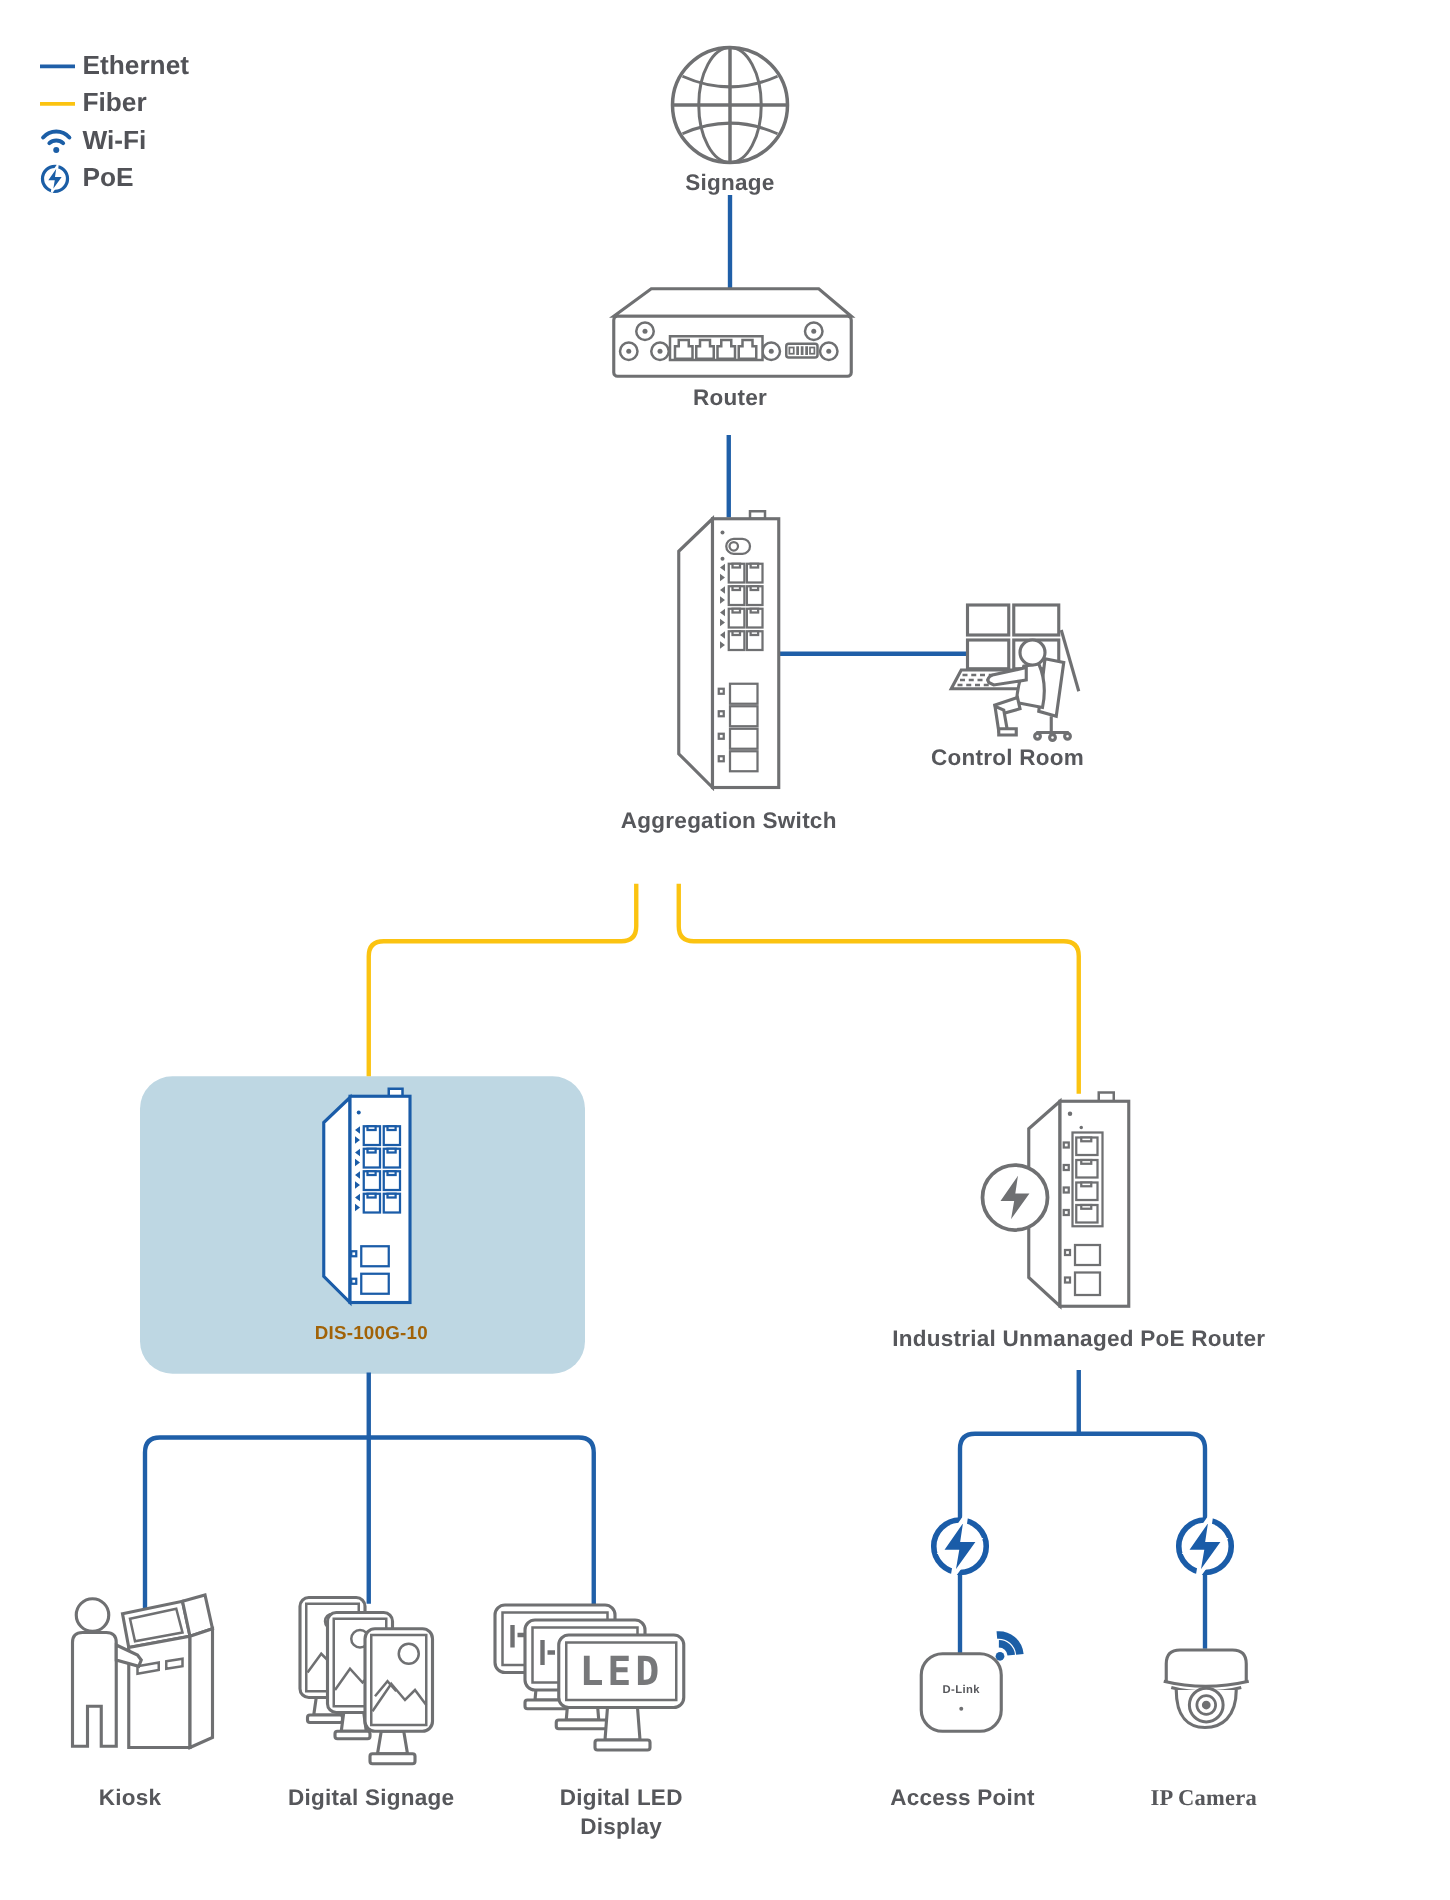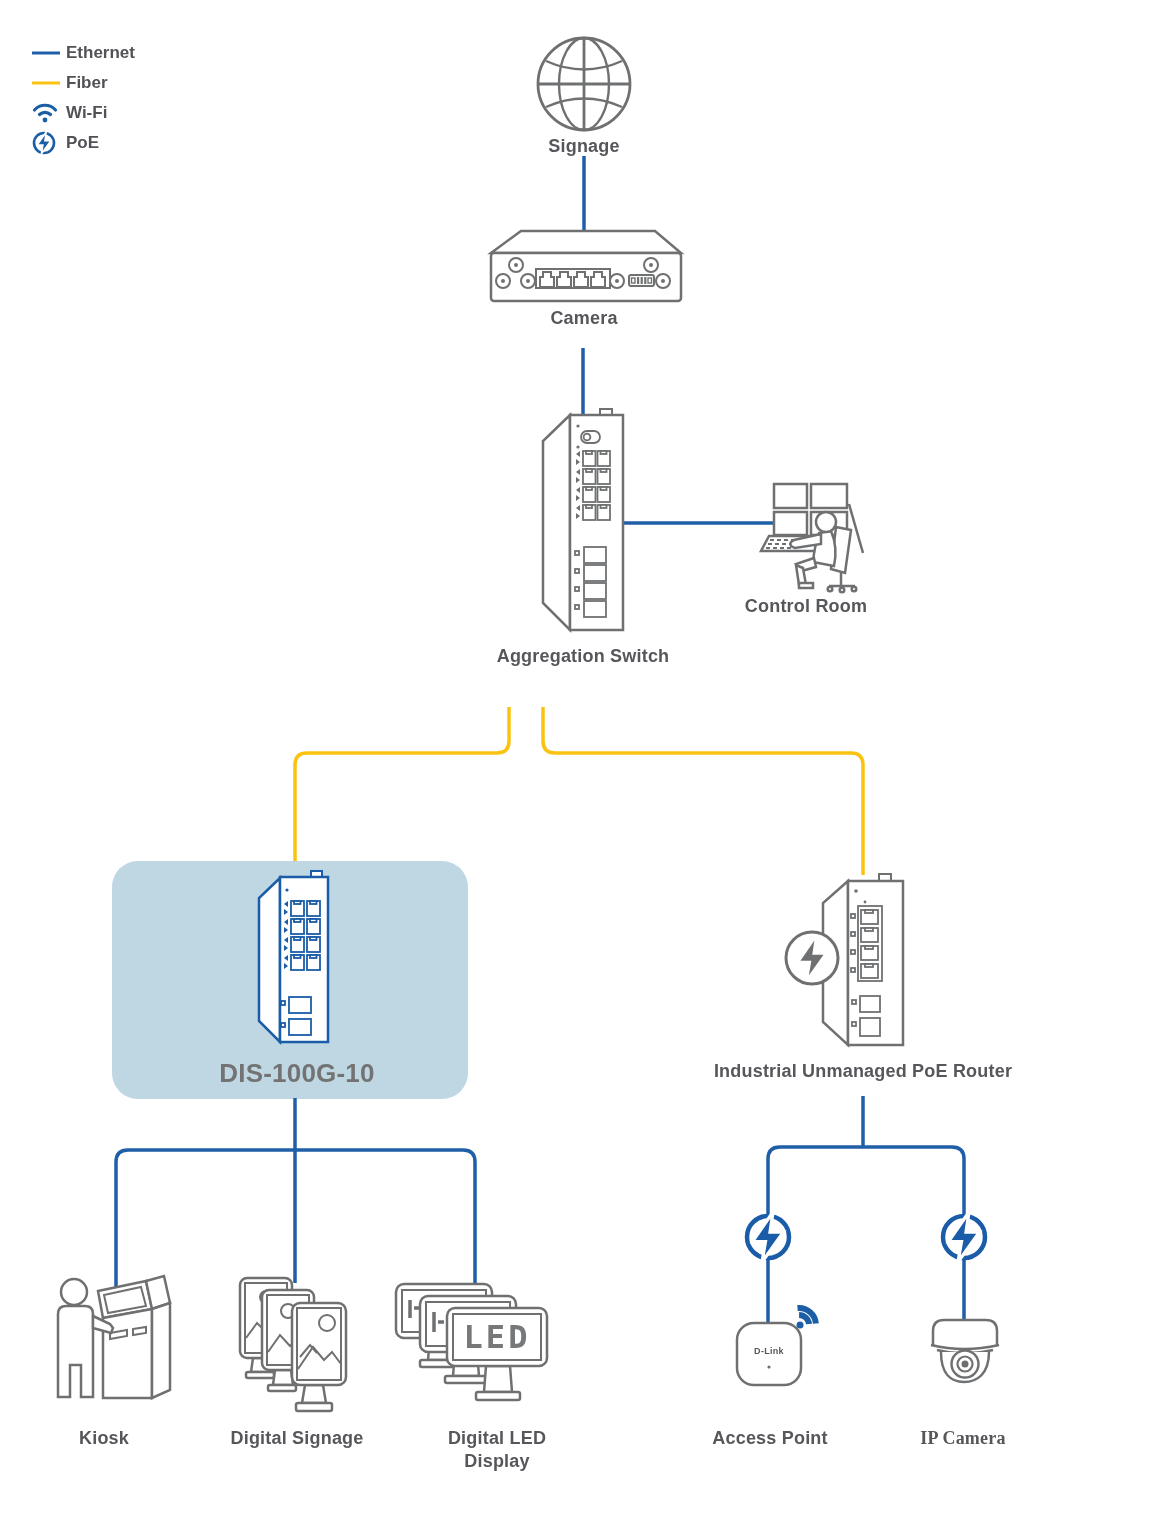"Ethernet" .legend-label { font-size: 17px -> 21px }
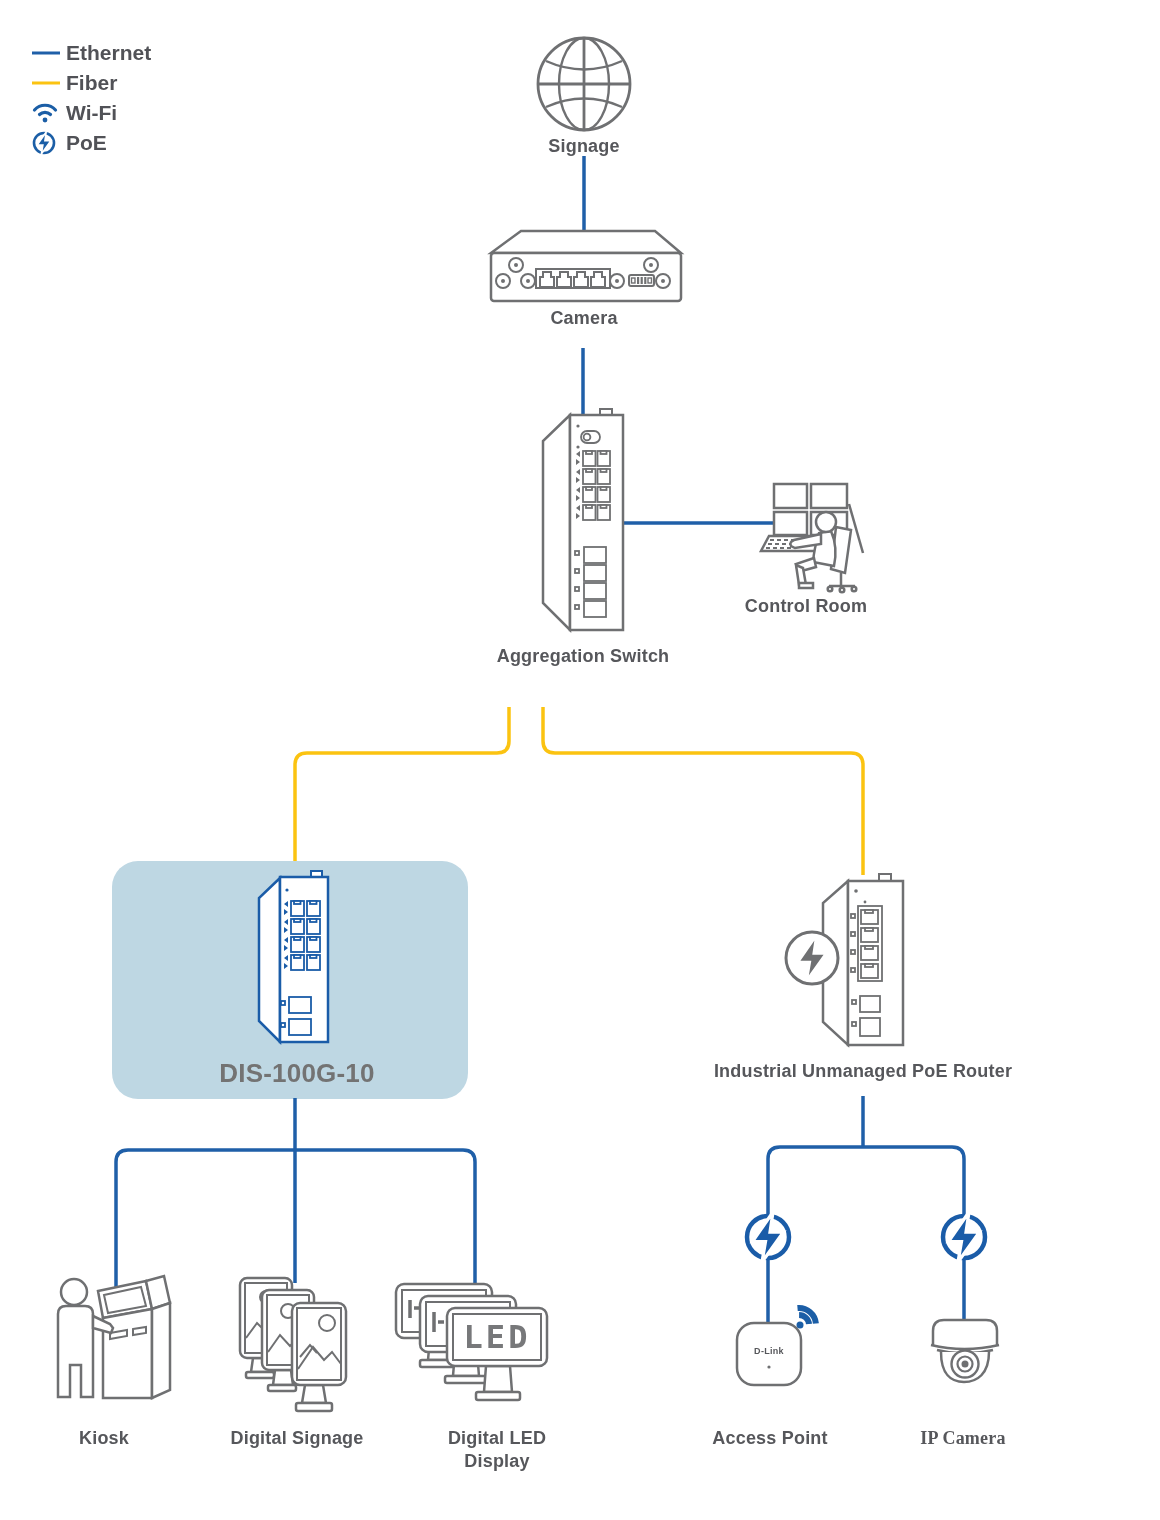"Camera" div.node-label { text: Camera -> Router }
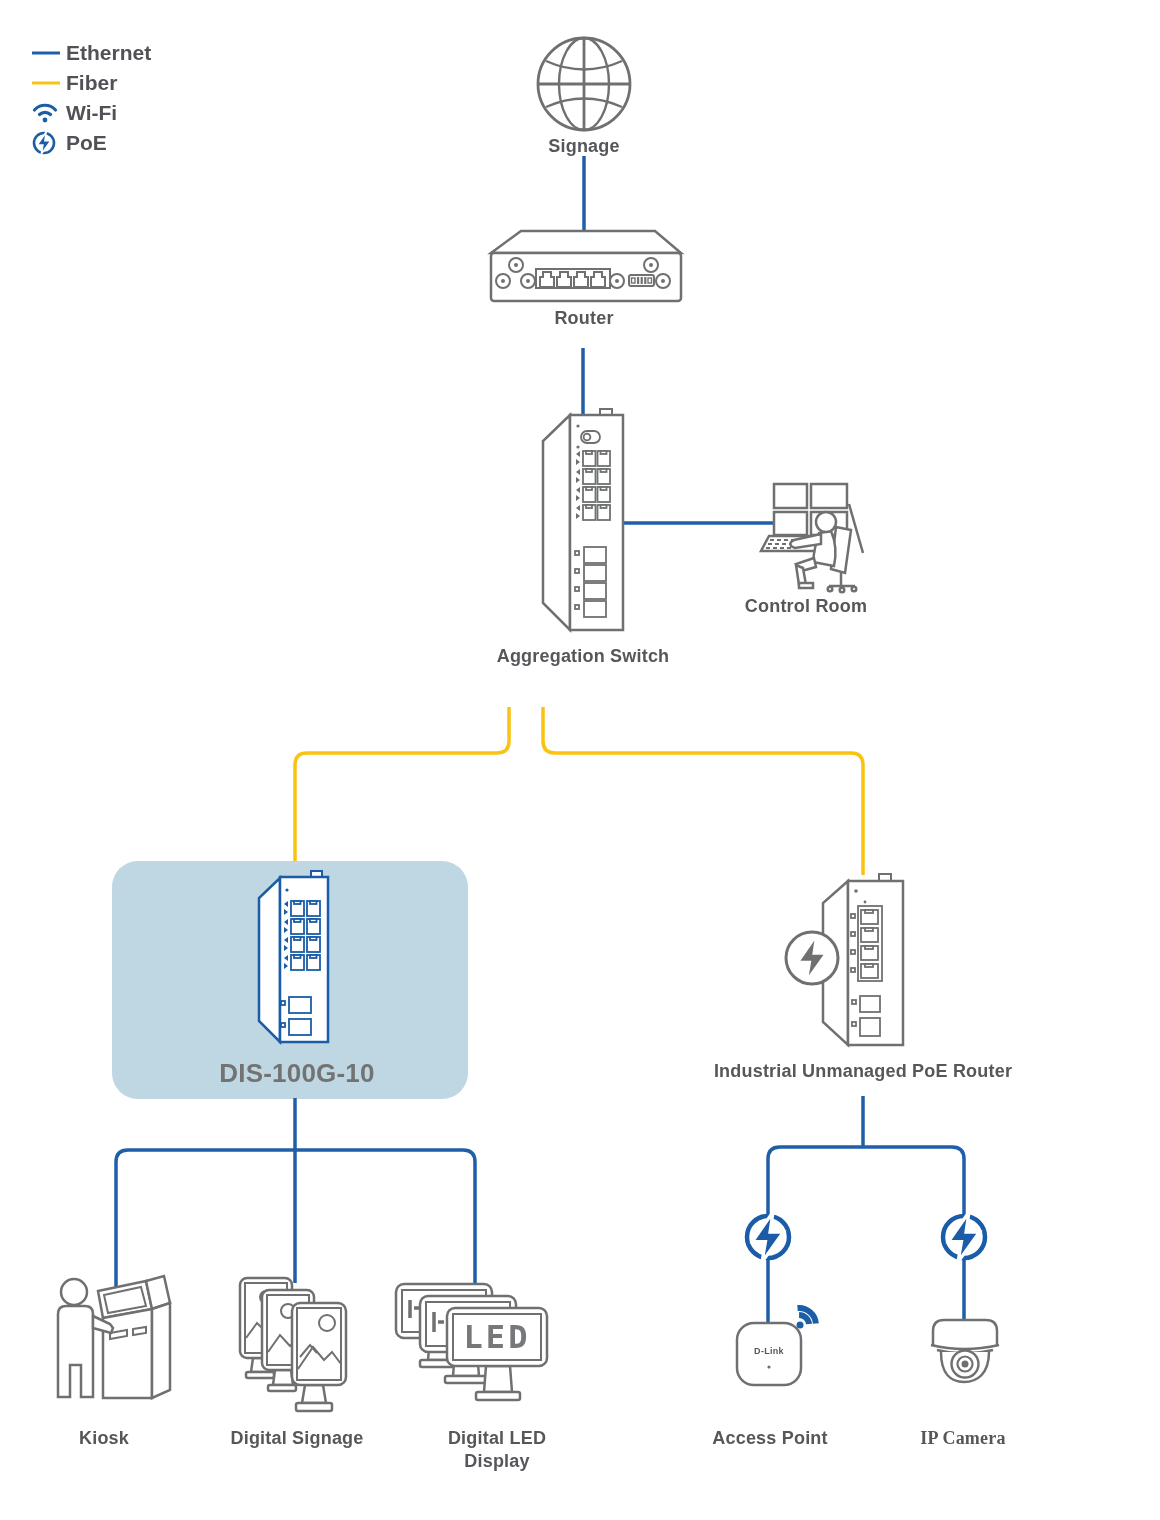"DIS-100G-10" .node-label.blue { color: #737373 -> #a16207; font-size: 26px -> 15px }
